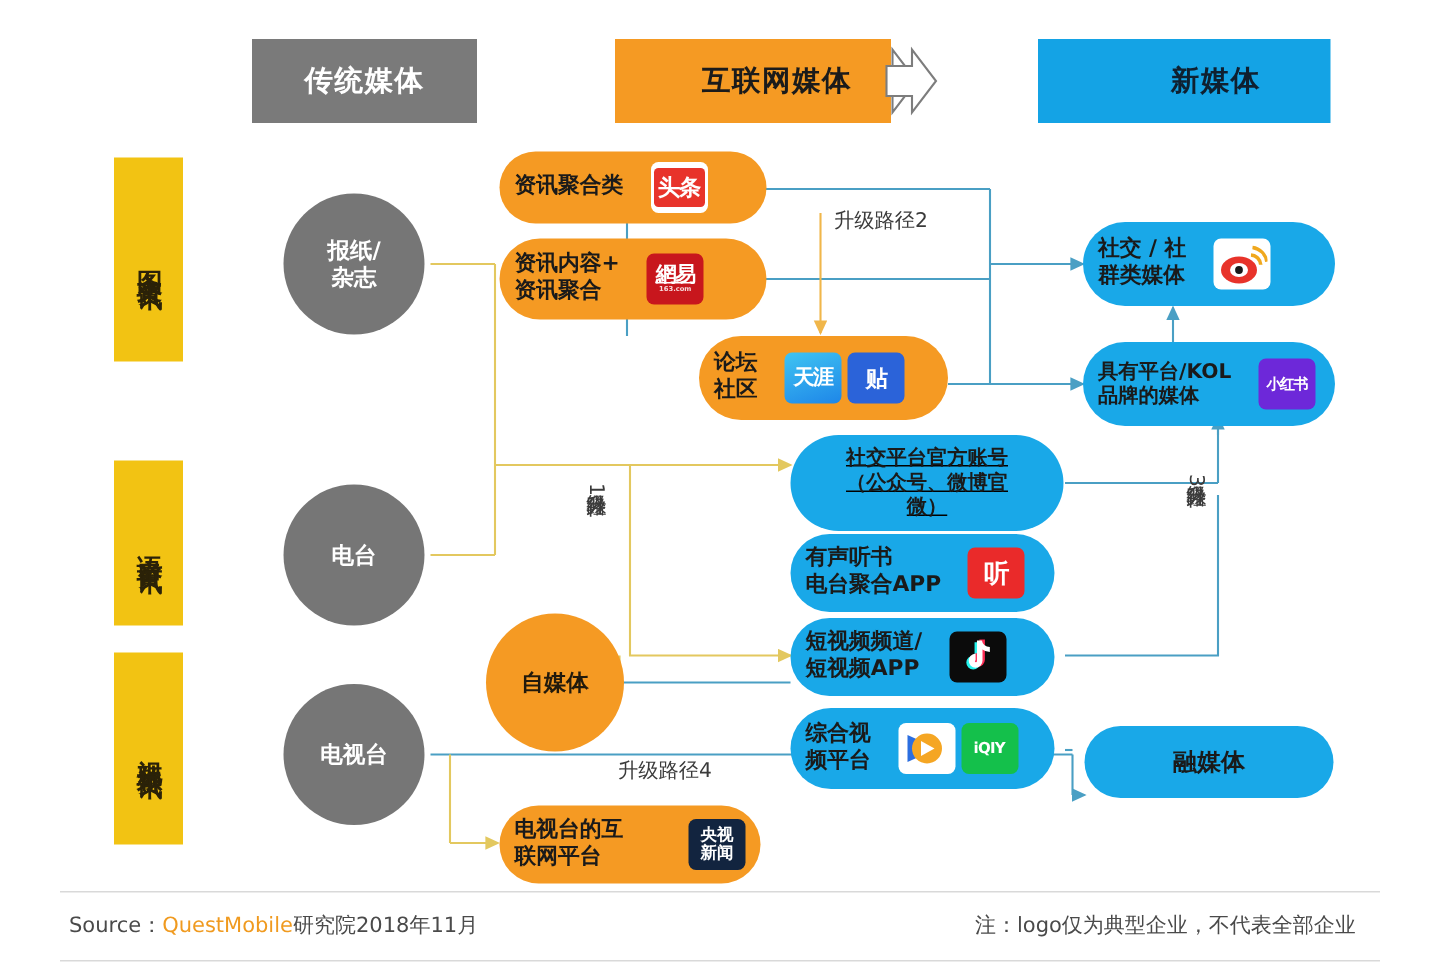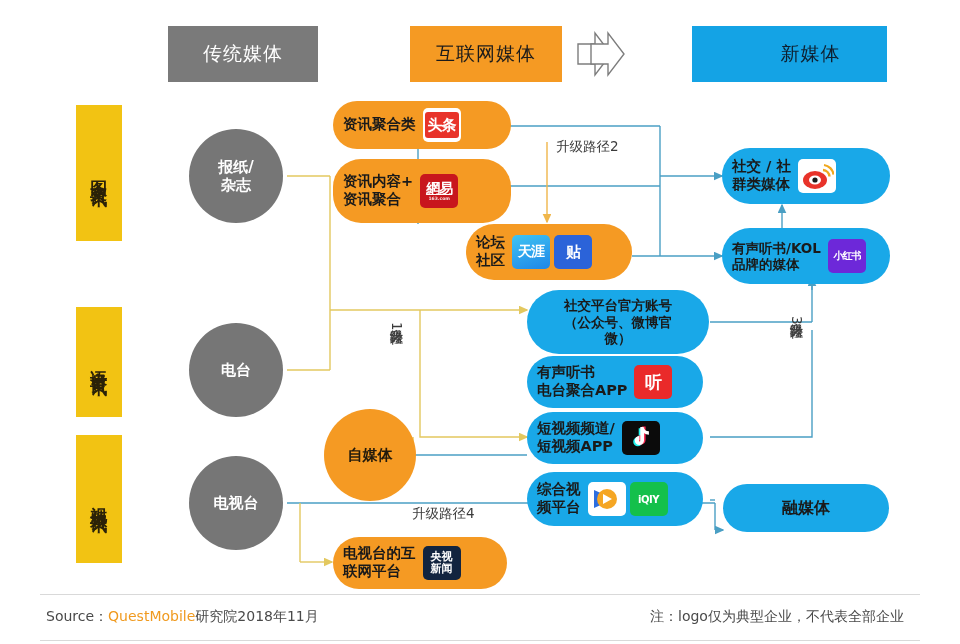"传统媒体" .banner { font-weight: normal -> bold }
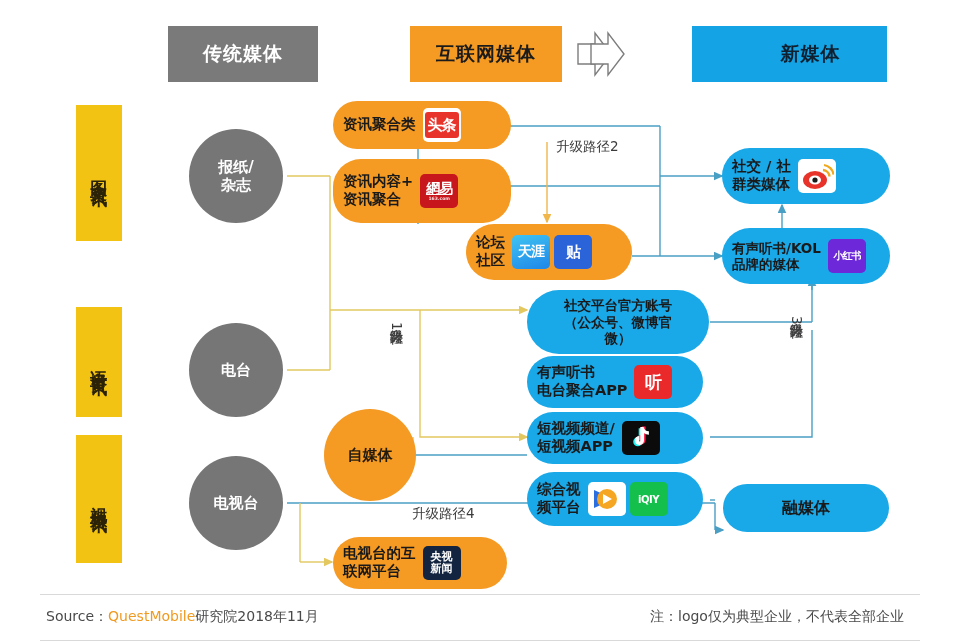"互联网媒体" div.banner { padding-left: none -> 32px }
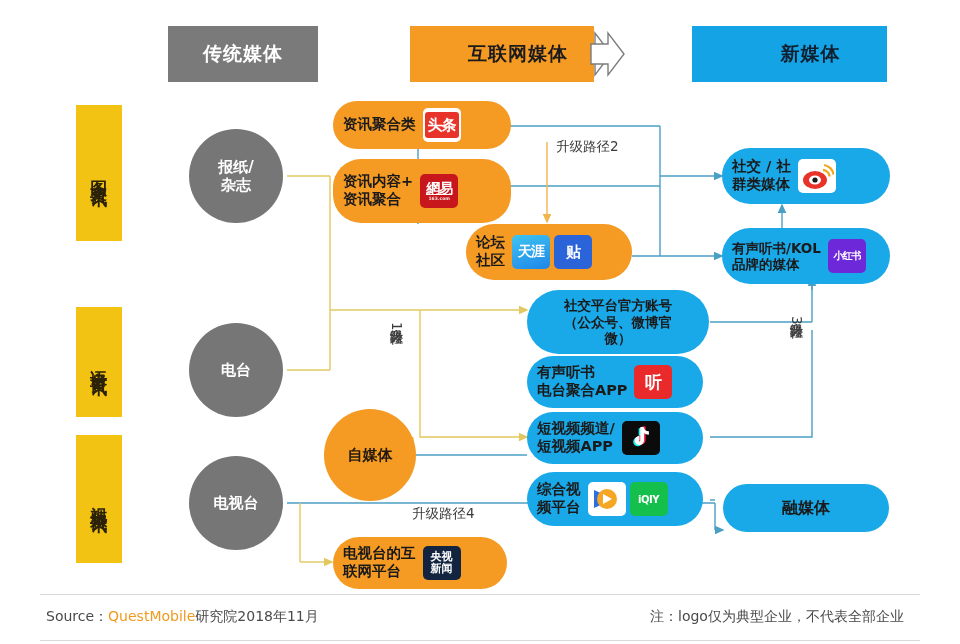"头条" .pill .logos { margin-left: 7px -> 18px }
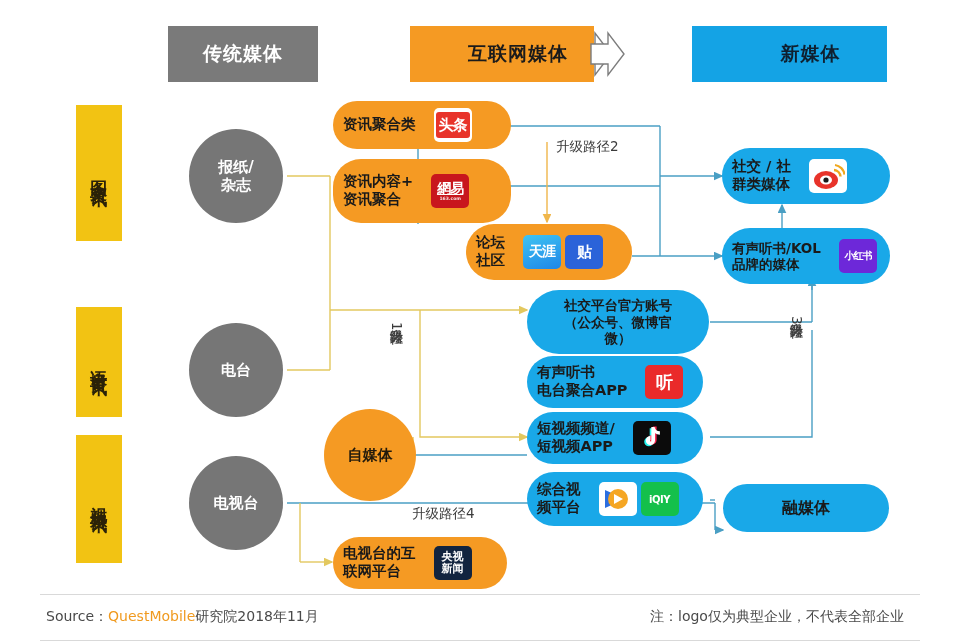"资讯内容+" div.pill { height: 64px -> 54px }
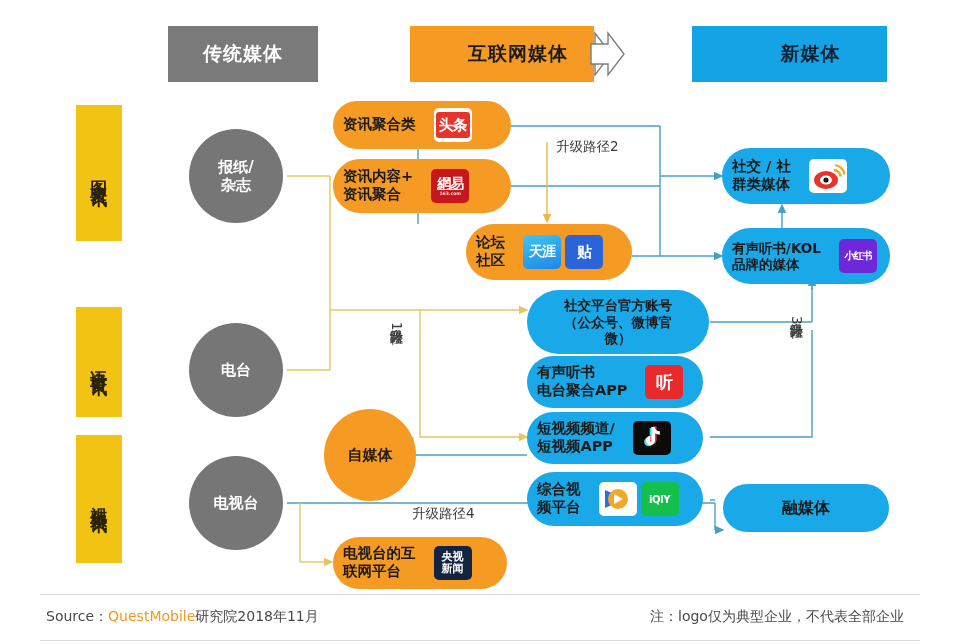"有声听书/KOL" span.ptext { text: 有声听书/KOL -> 具有平台/KOL }
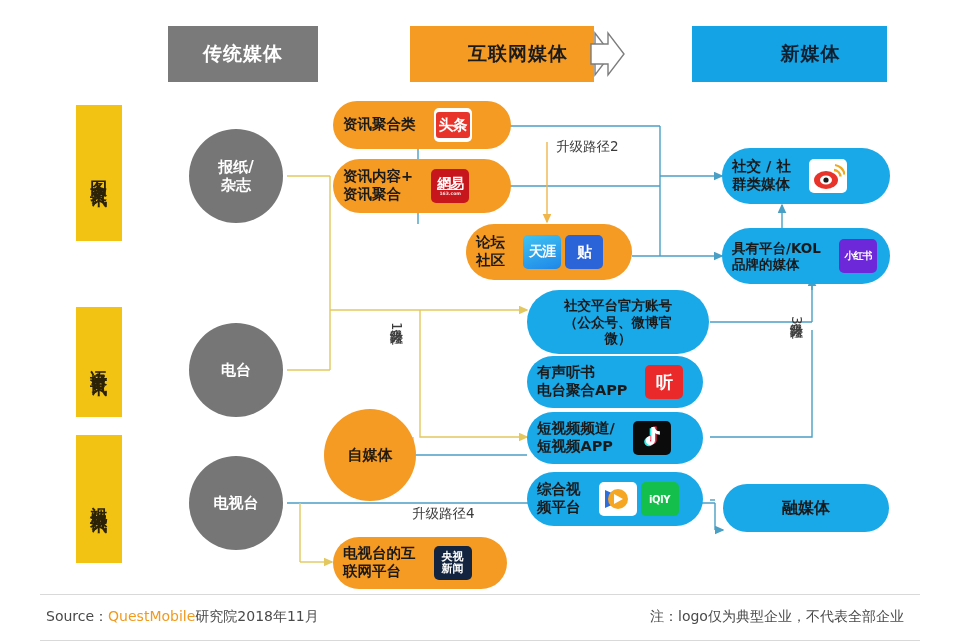"社交平台官方账号" div.pill { text-decoration: none -> underline }
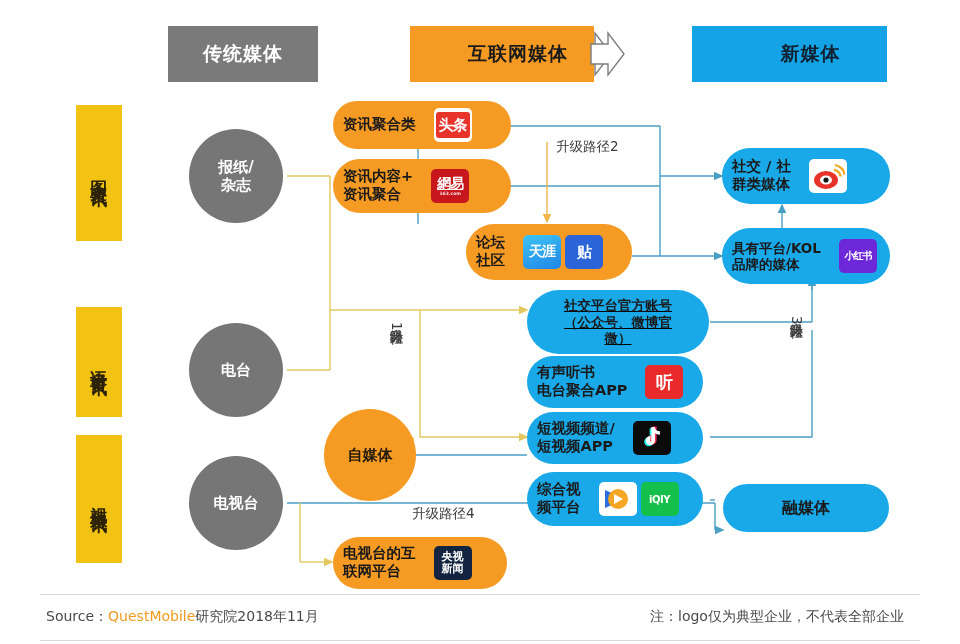"电视台的互" div.pill { justify-content: none -> space-between }
